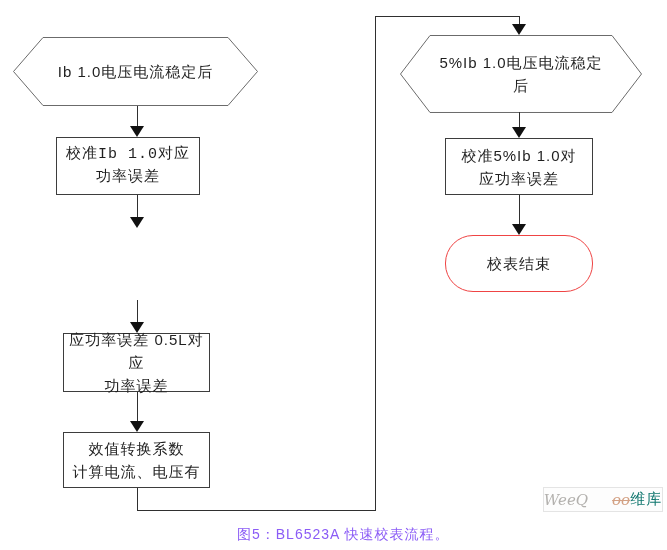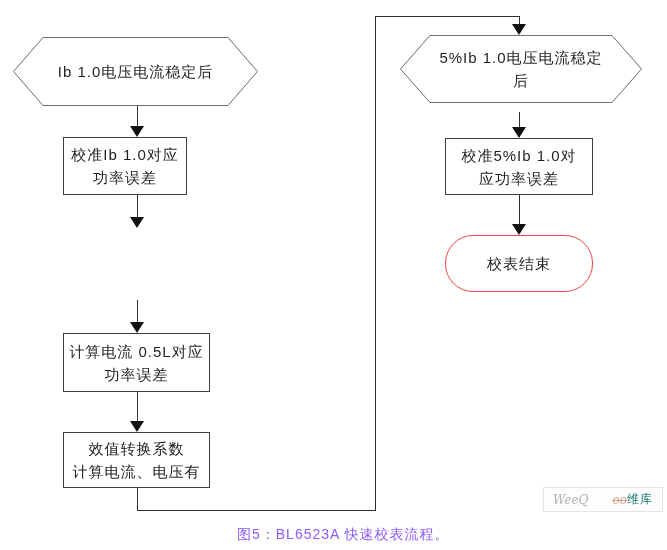"5%Ib 1.0电压电流稳定" div.node { height: 68px -> 78px }
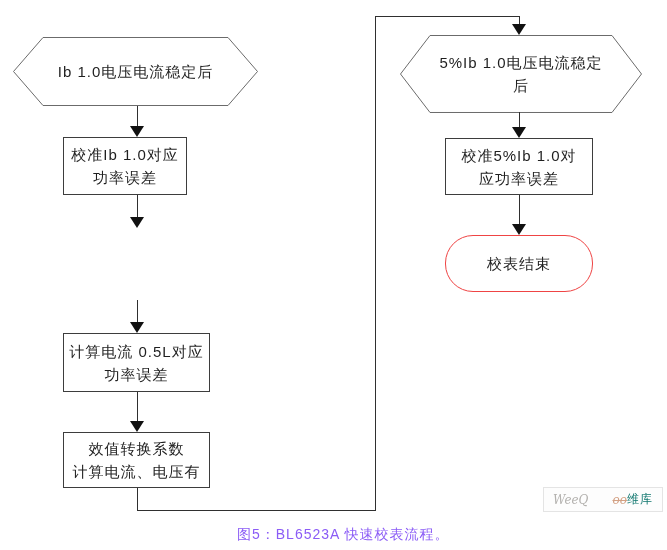"校准Ib 1.0对应" div.node { font-family: none -> Liberation Mono, monospace; left: 63px -> 56px; width: 124px -> 144px }
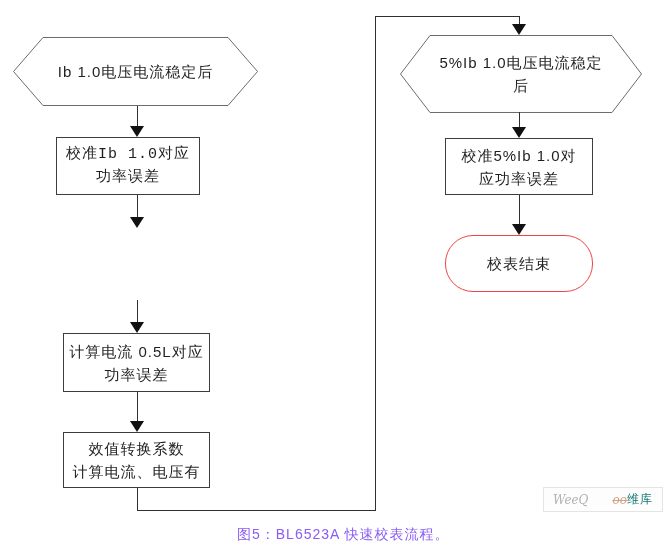"计算电流 0.5L对应" div { text: 计算电流 -> 应功率误差 }
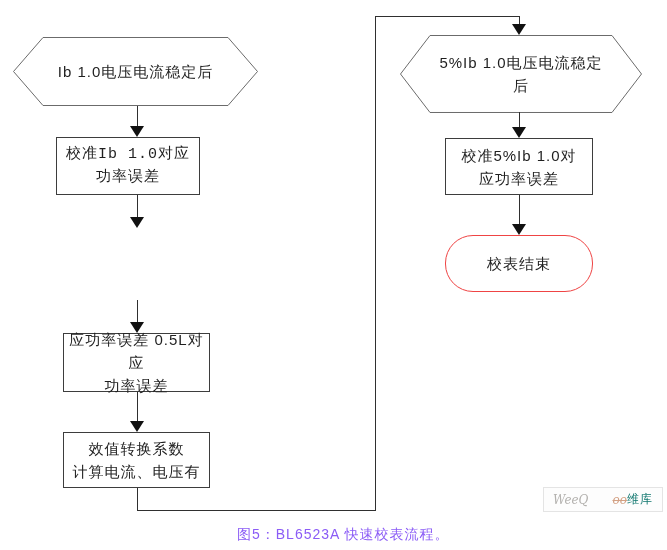"WeeQ" .watermark { font-size: 12px -> 15px }
